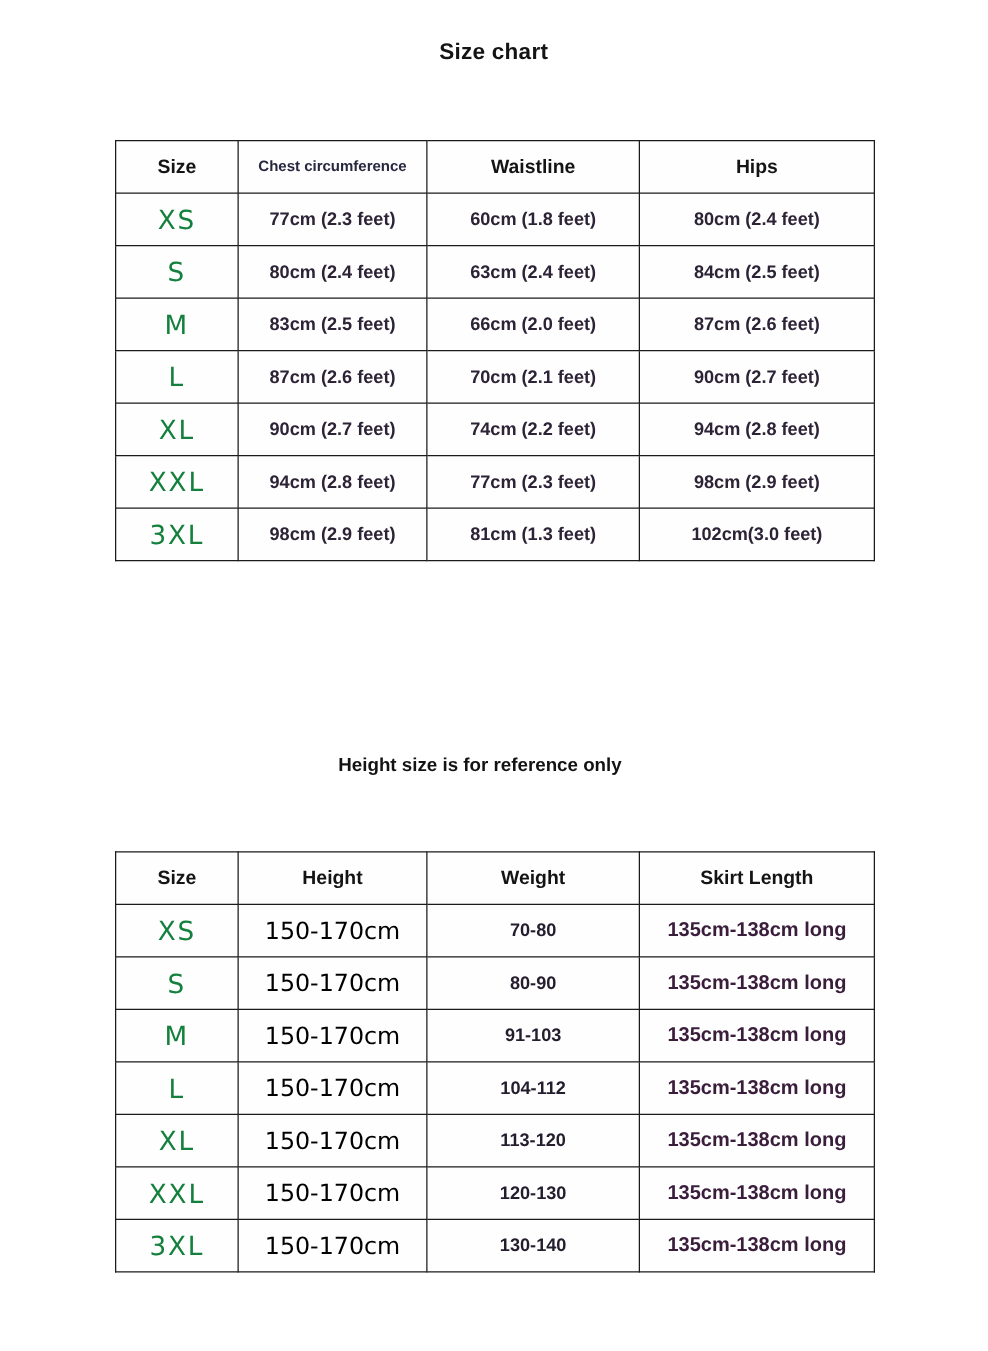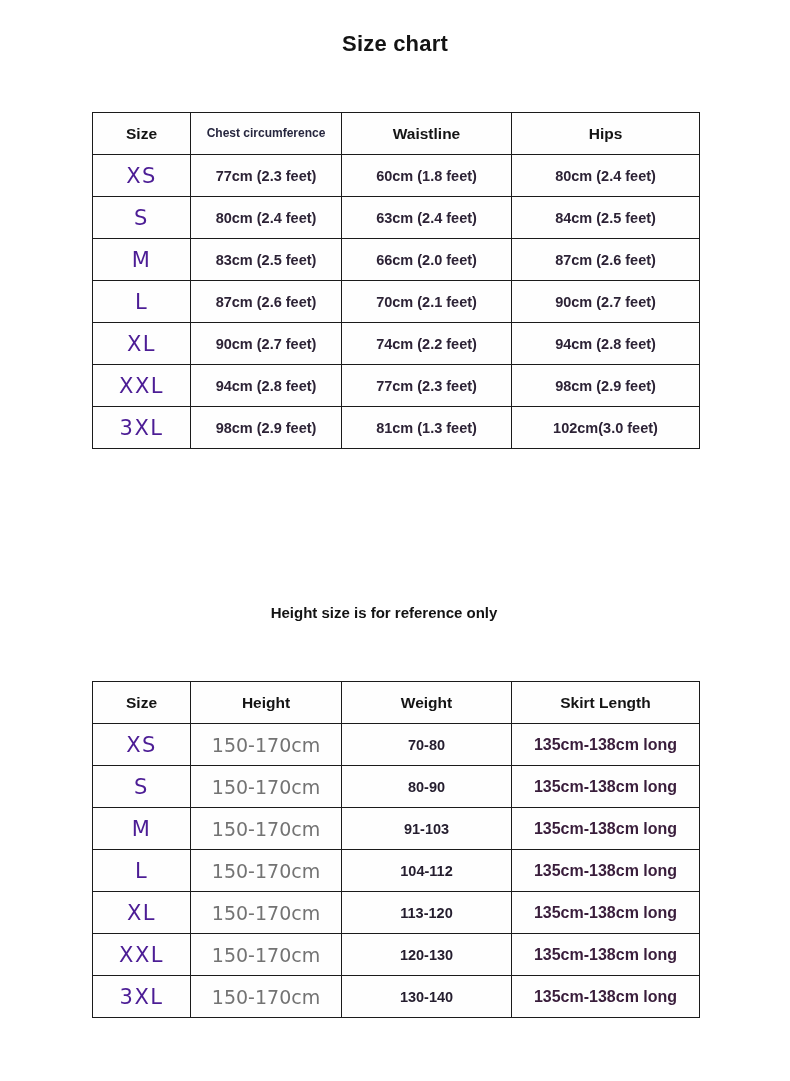"Size chart" .page-title { font-size: 22px -> 18px }
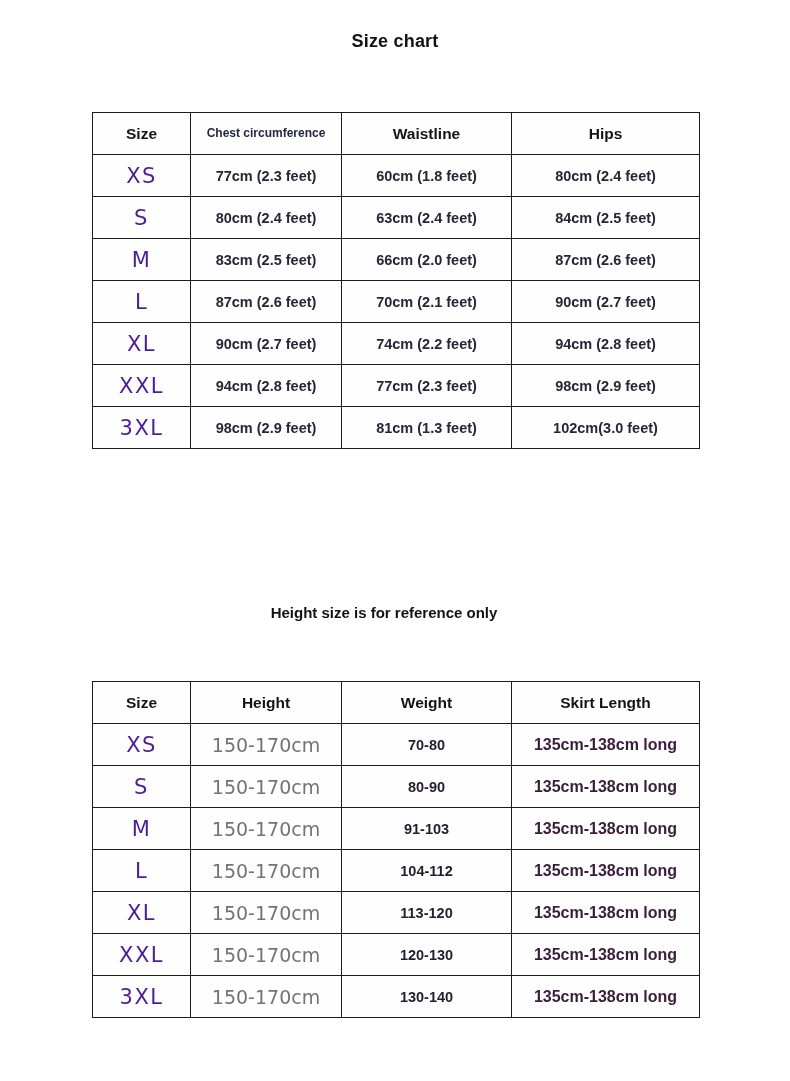"XS" .cell-size { color: #4c1d95 -> #15803d }
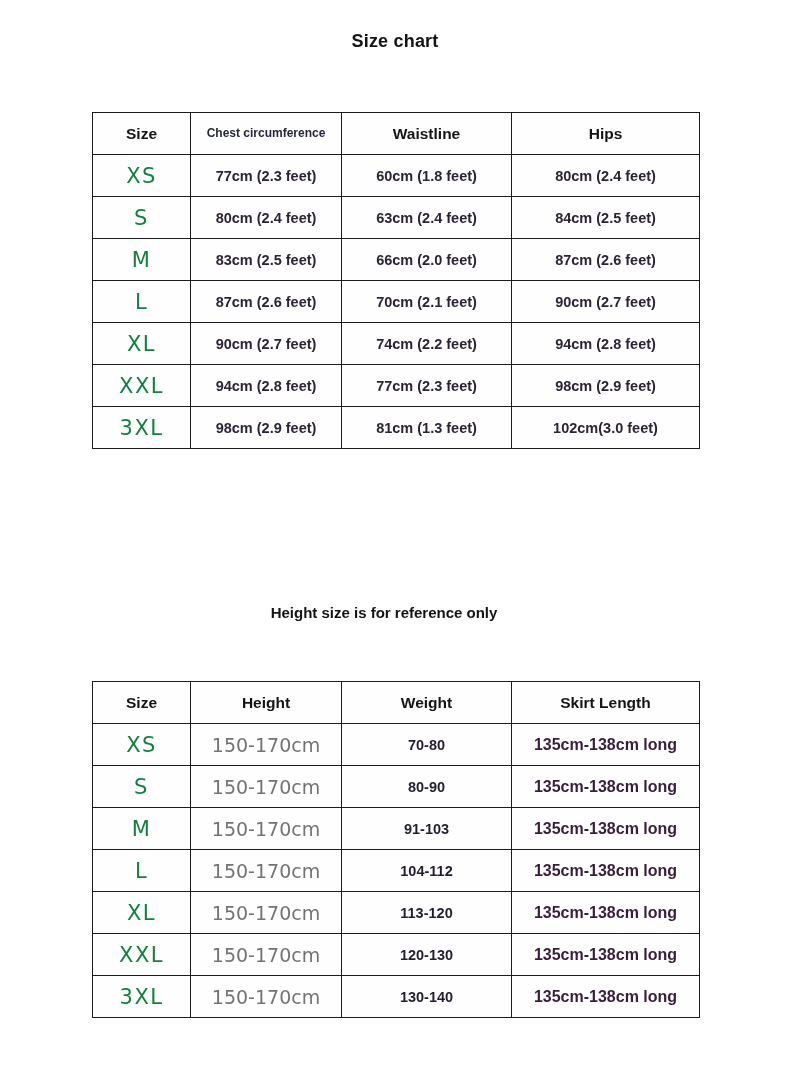"150-170cm" .cell-height { color: #737373 -> #000000 }
